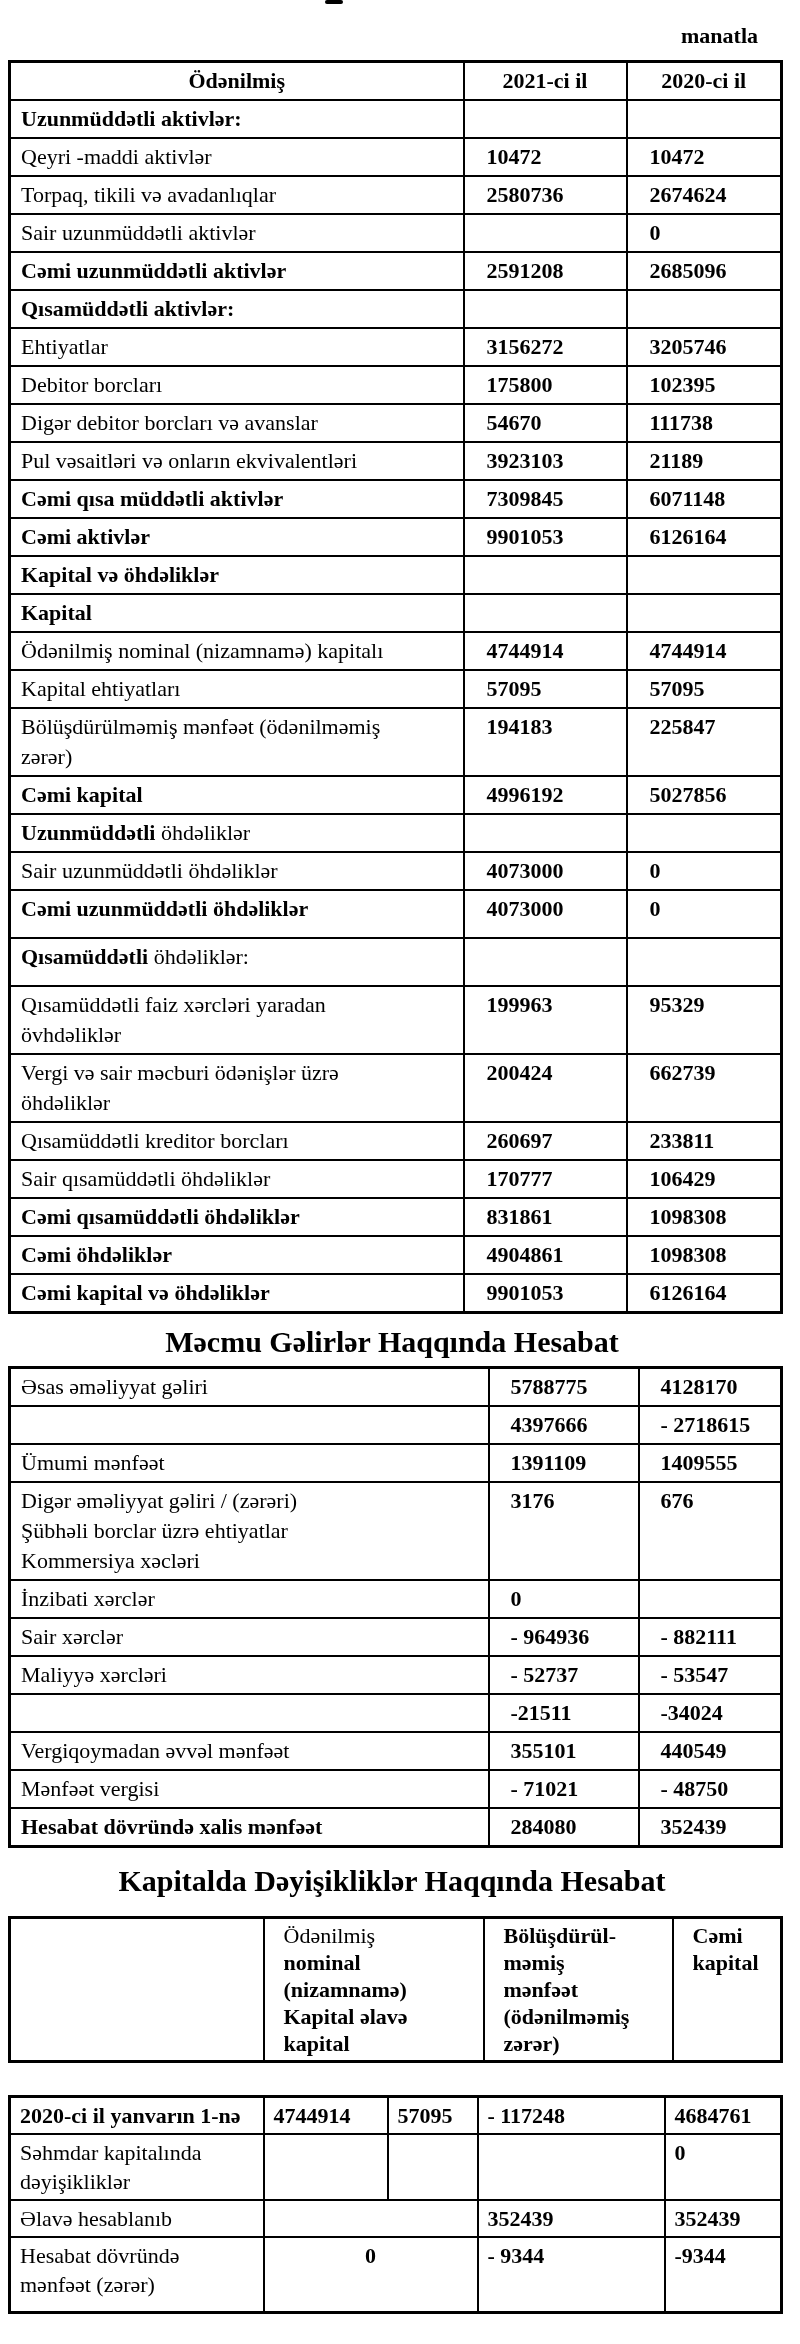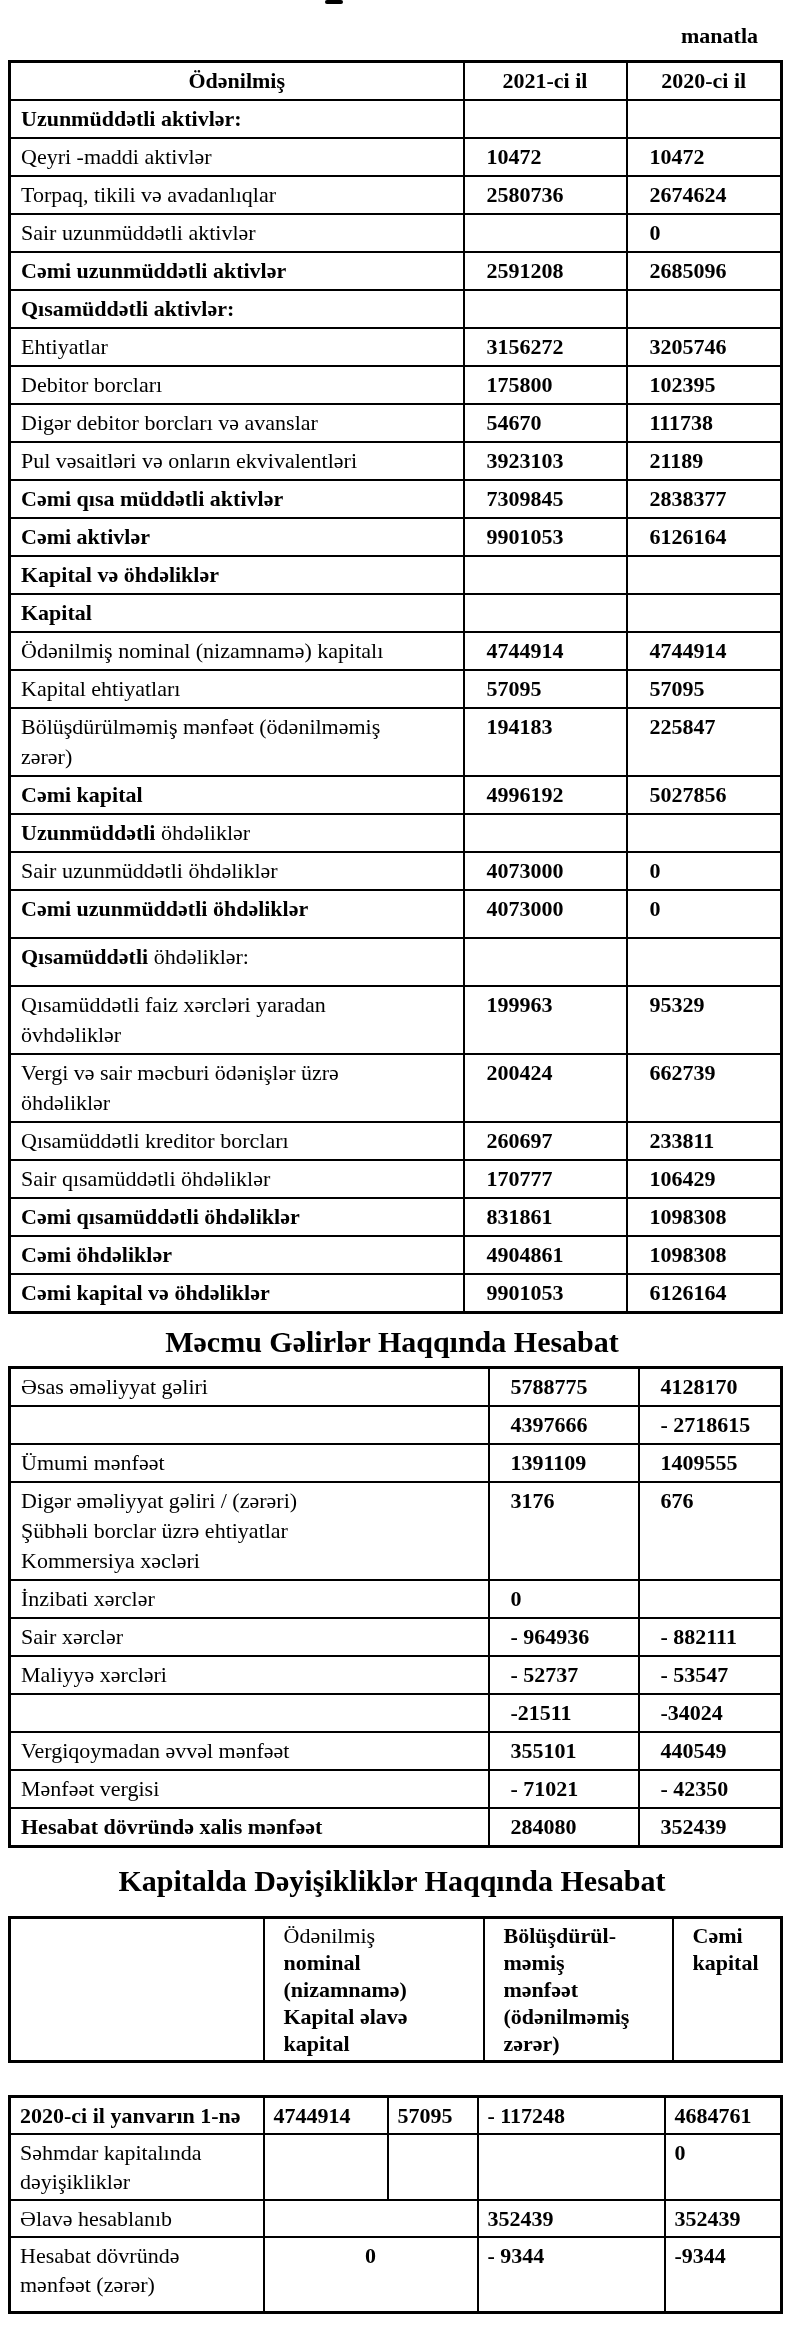"2838377" td.num { text: 2838377 -> 6071148 }
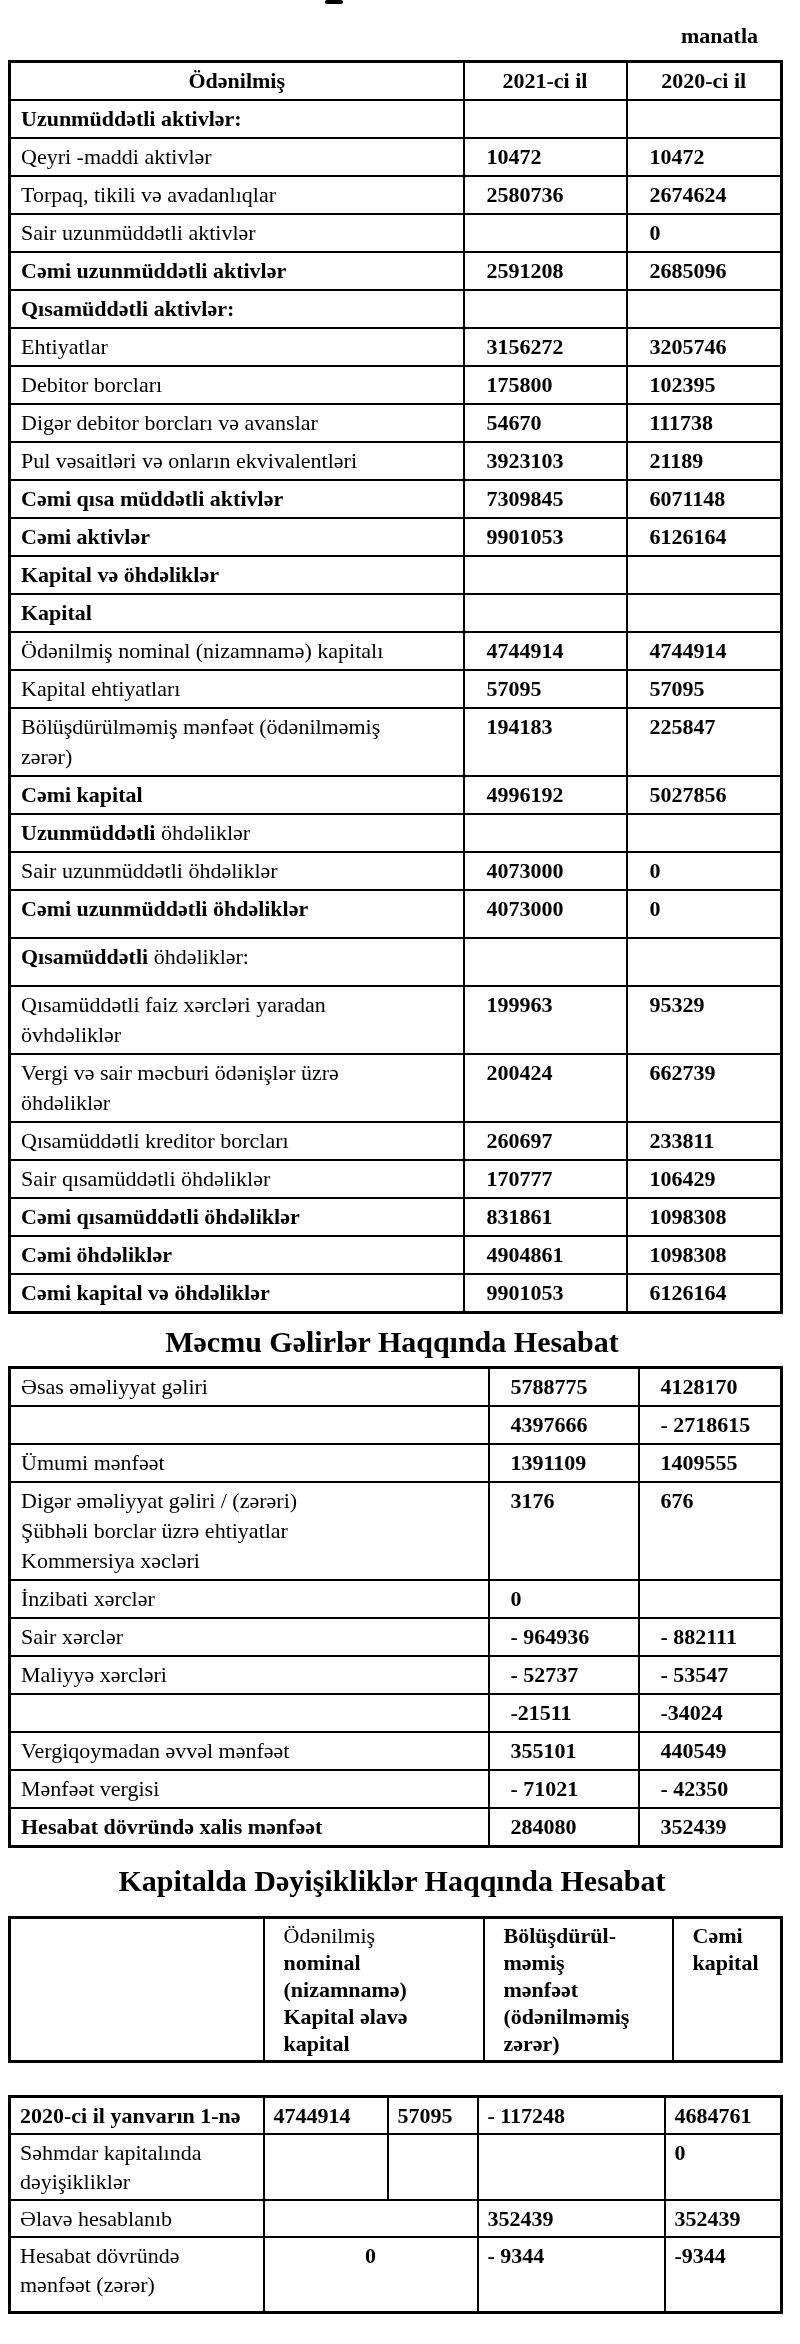"- 42350" td.num { text: 42350 -> 48750 }
